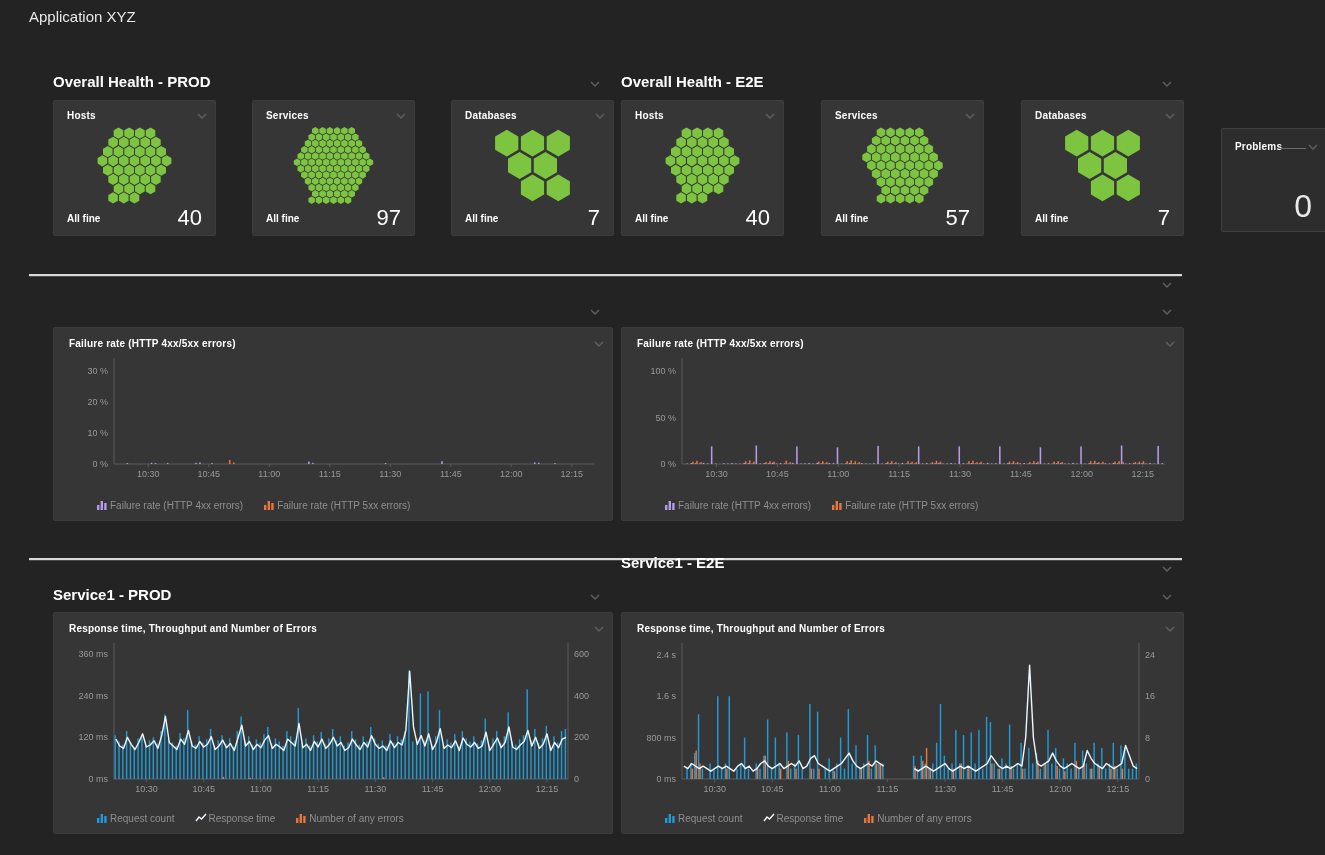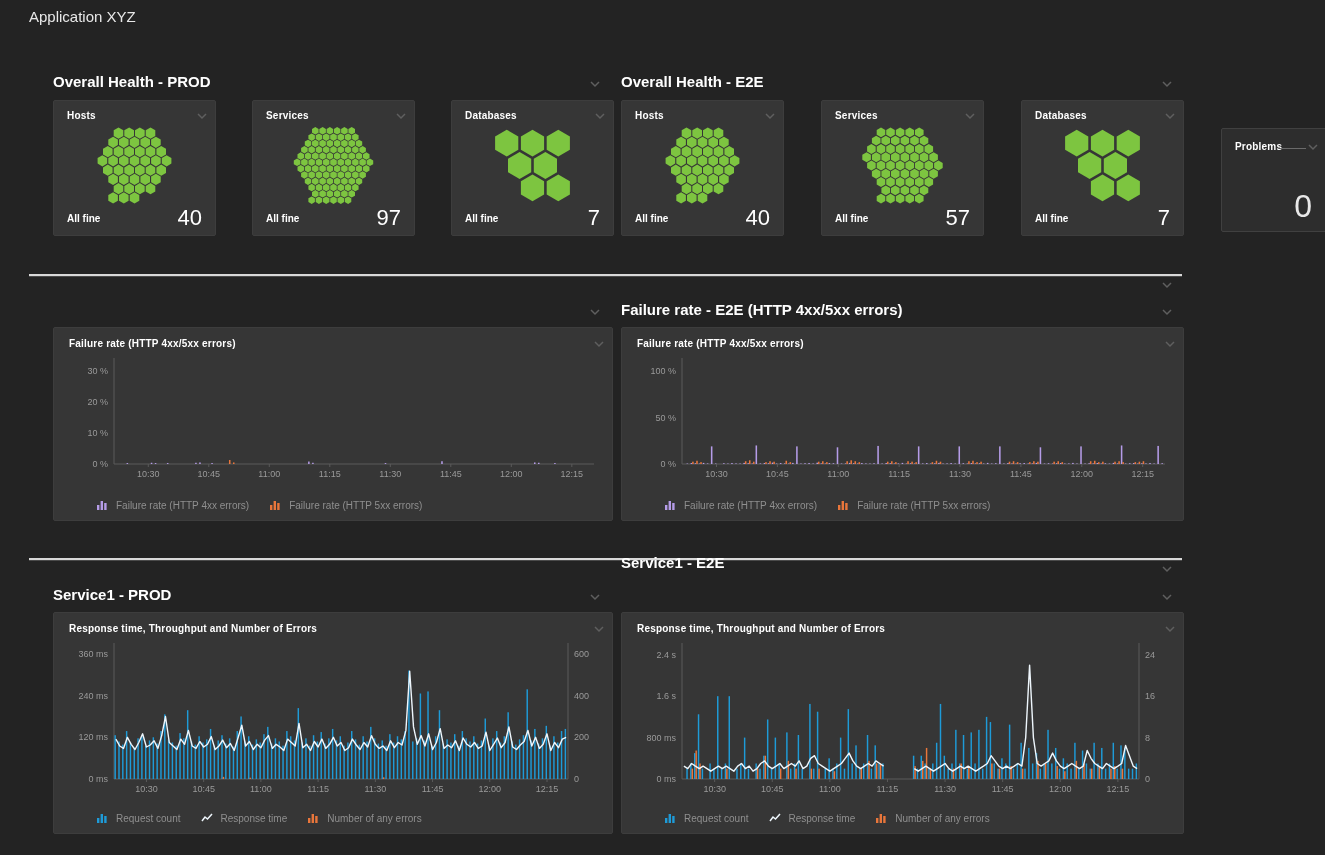"Failure rate - E2E (HTTP" div.section-title { html: <div>Failure rate - E2E (HTTP 4xx/5xx errors)</div> -> none }
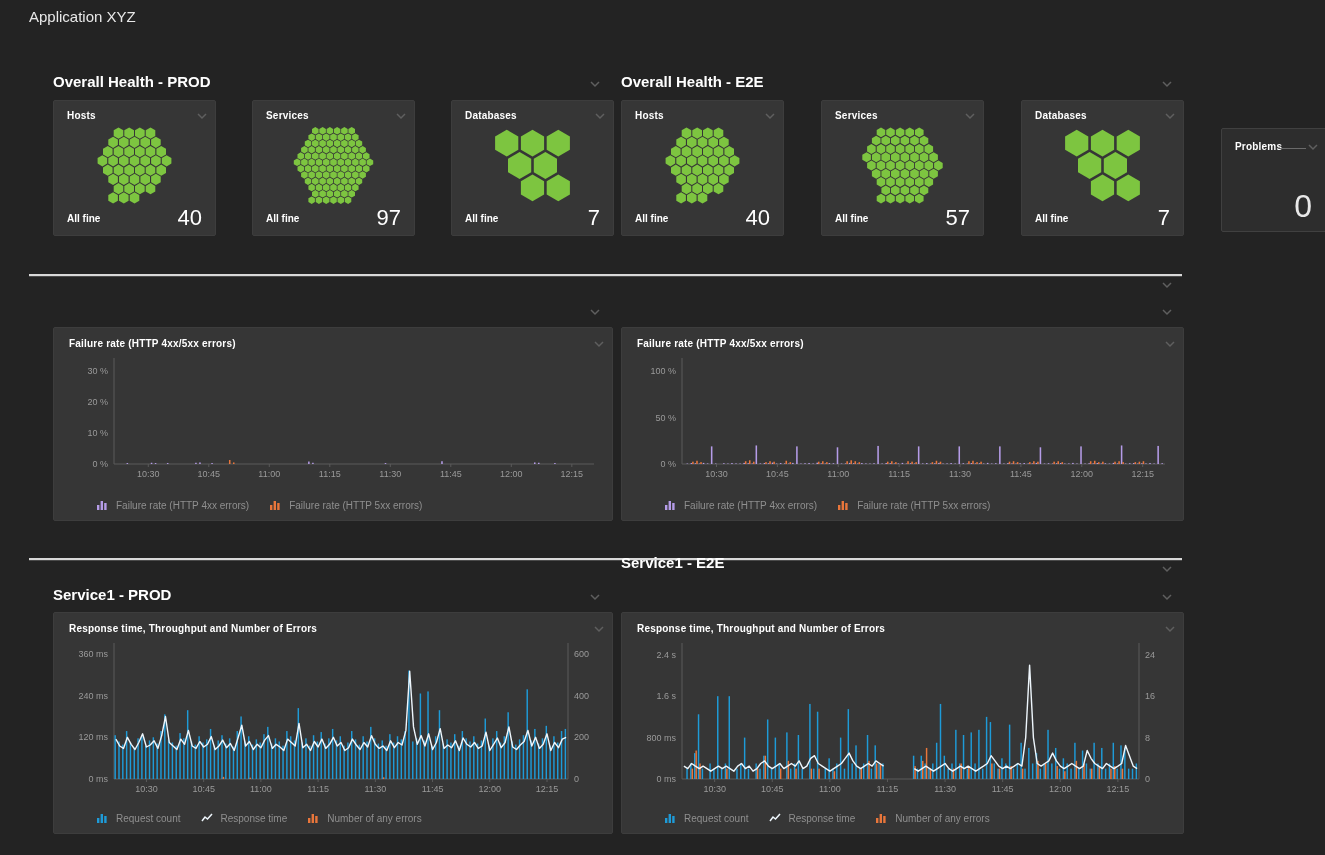"Failure rate (HTTP 4xx errors)" .legend-item { gap: 8px -> 2px }
